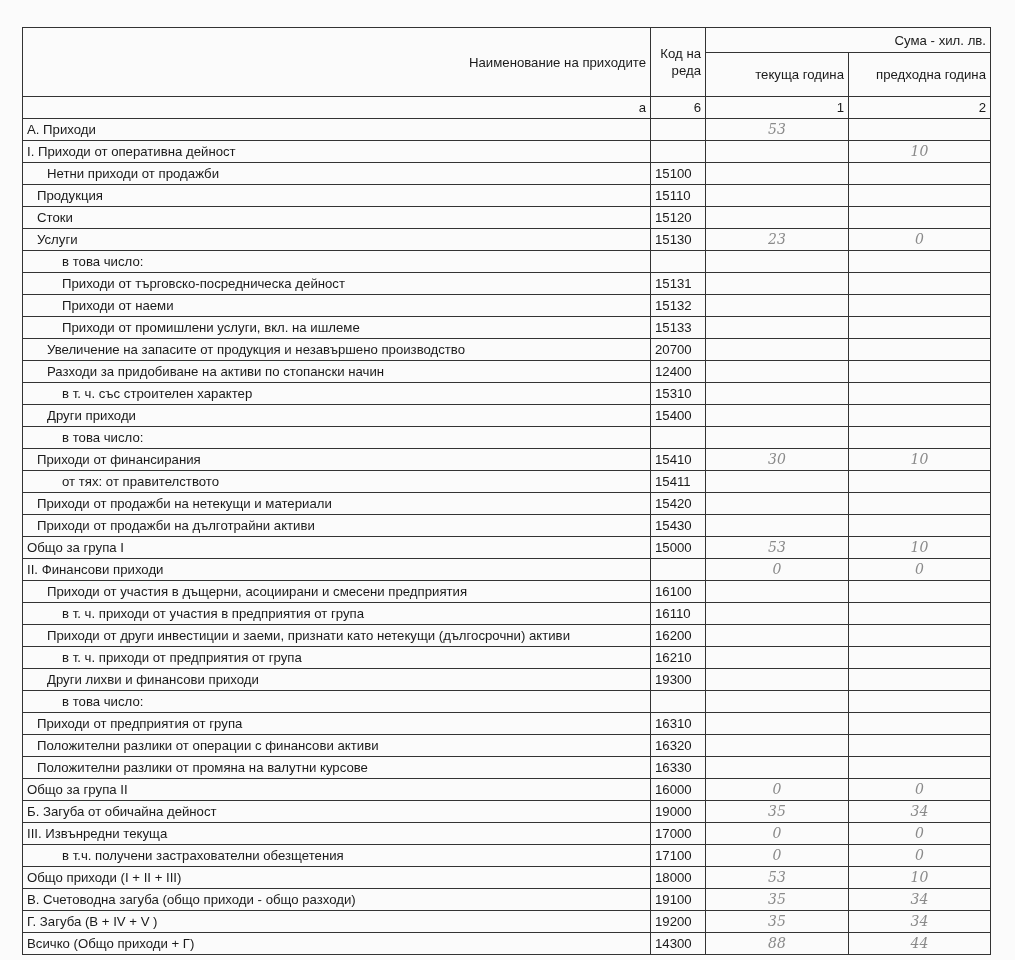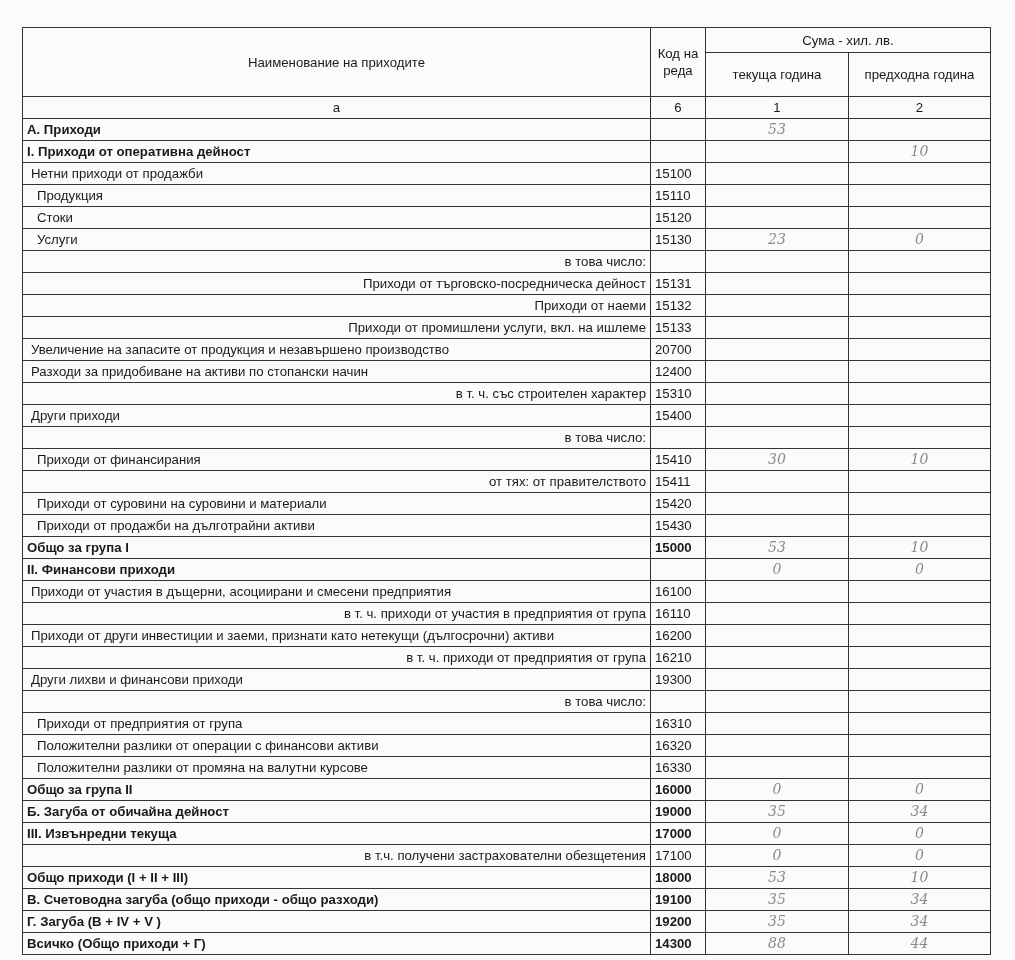"Сума - хил. лв." th { text-align: center -> right }
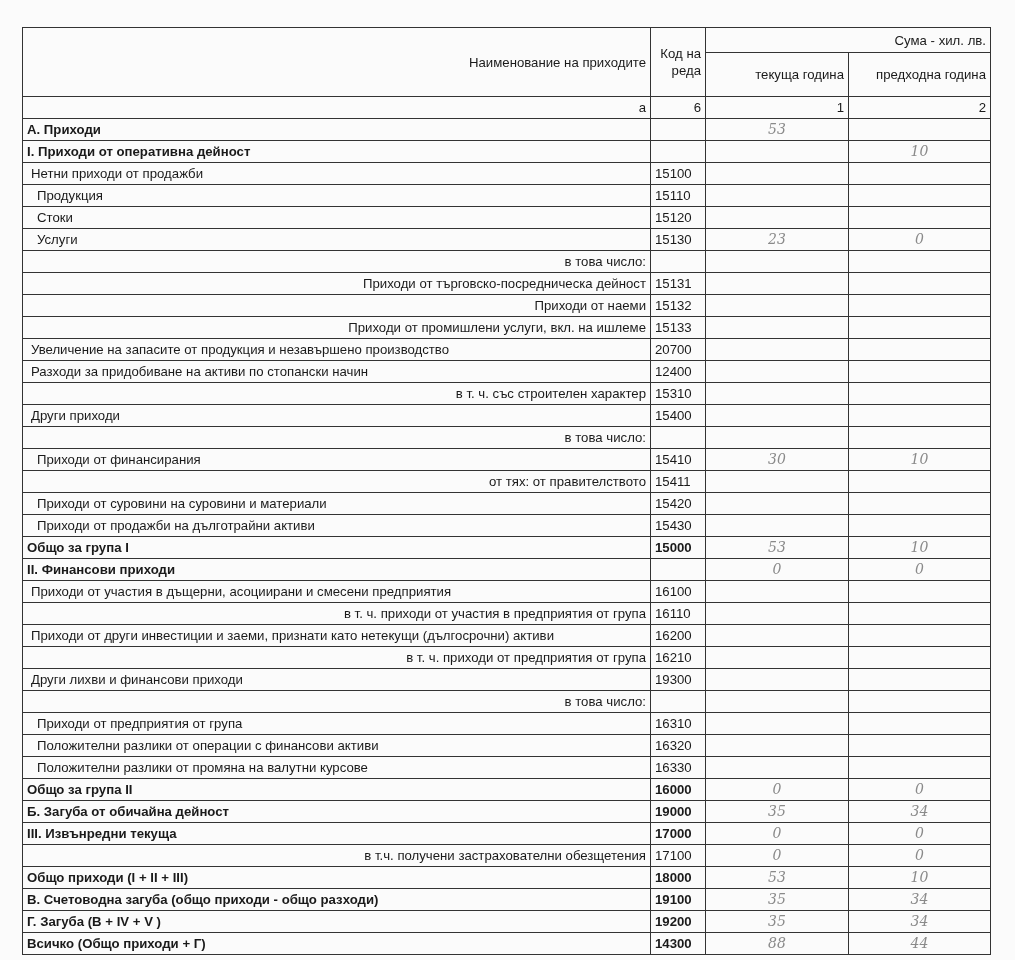"А. Приходи" .b { font-weight: bold -> normal }
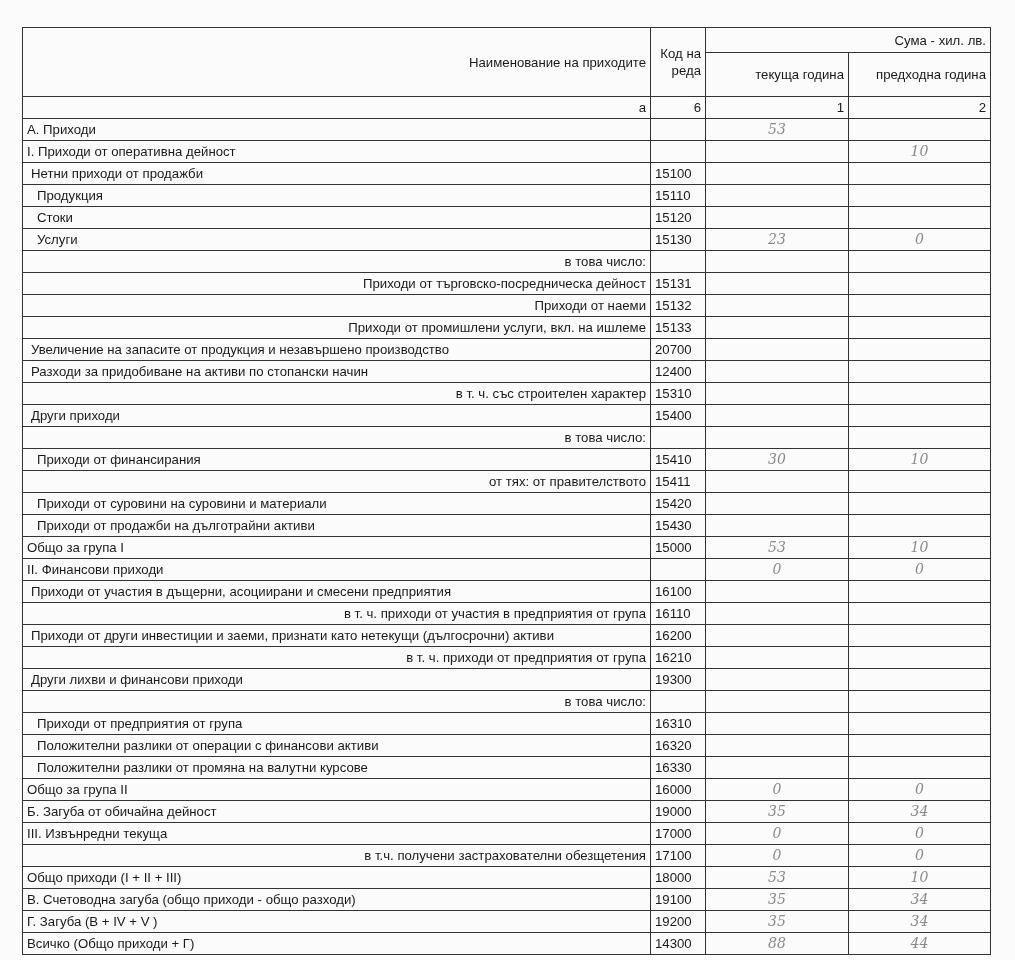"Нетни приходи от продажби" .i1 { padding-left: 8px -> 24px }
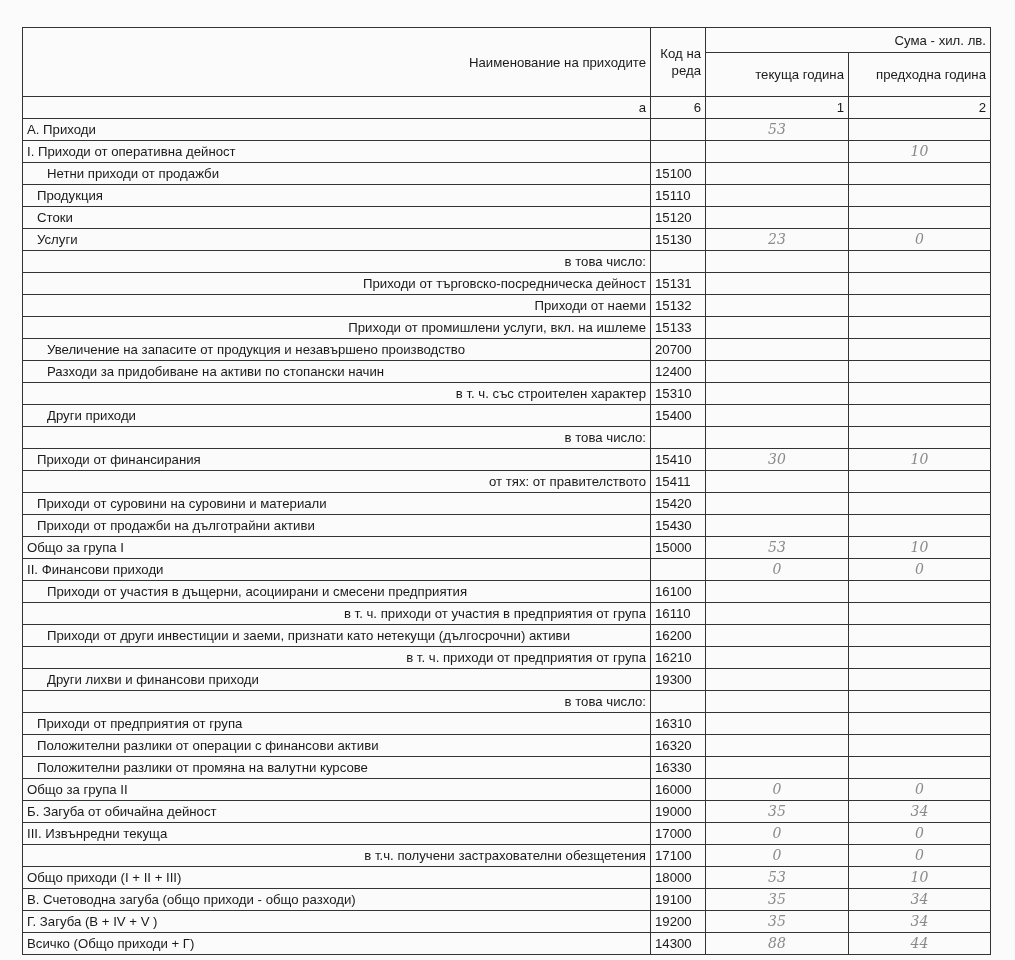"в това число:" .i3 { text-align: right -> none }
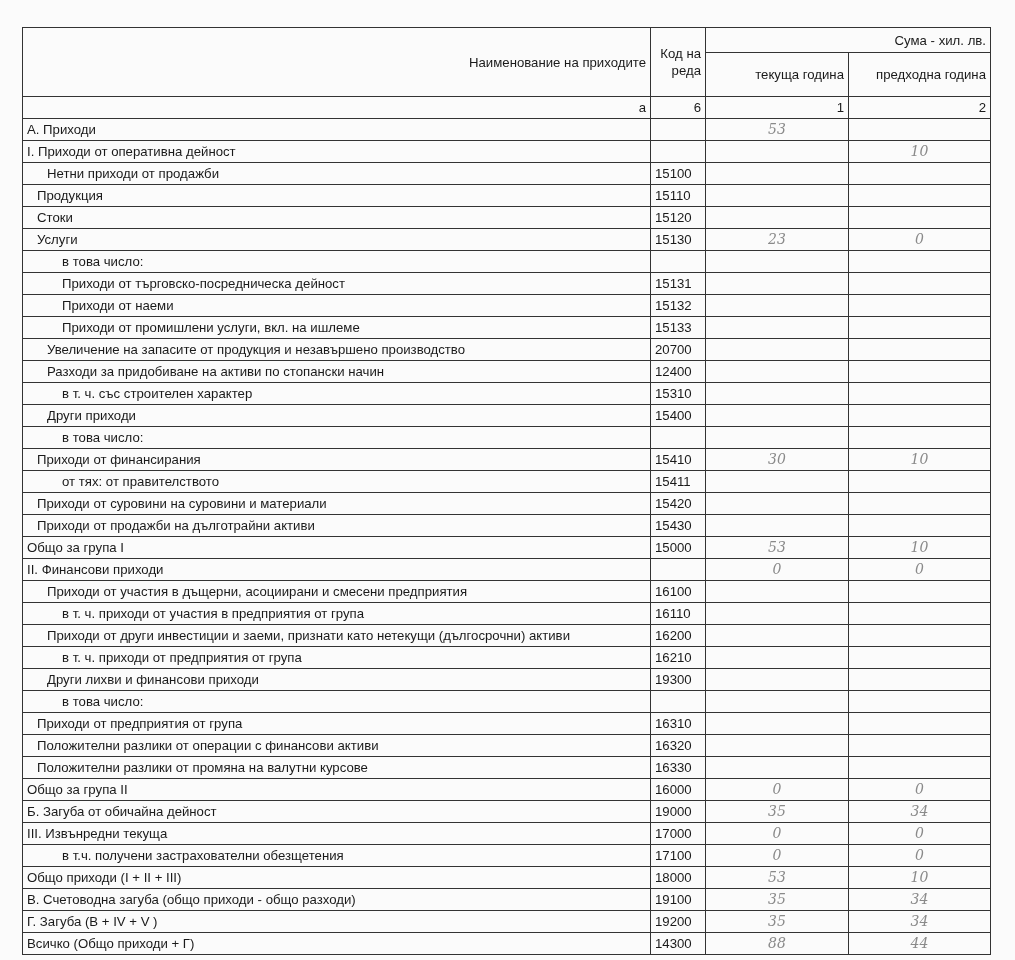"Приходи от суровини на суровини" td.c-name { text: суровини на суровини -> продажби на нетекущи }
